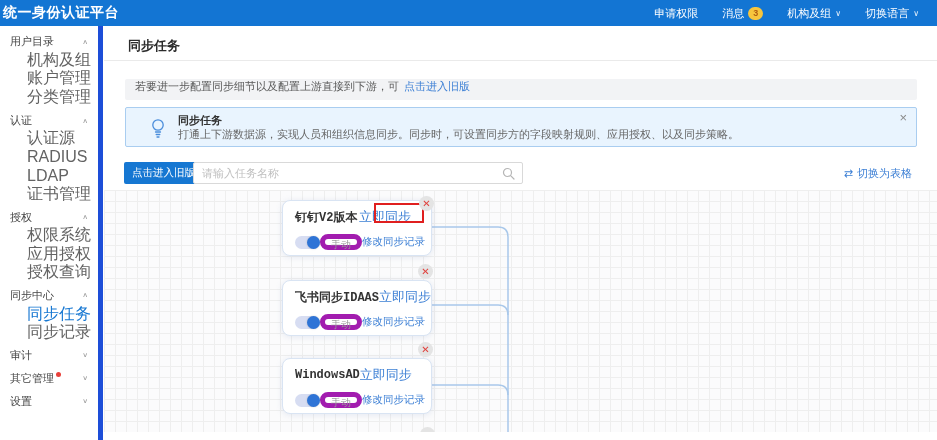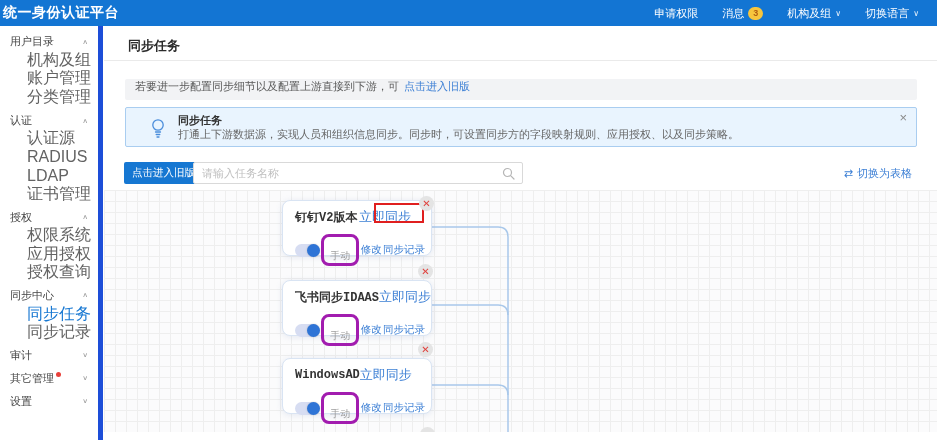"手动" .mode-tag { border: 3px solid #a21caf -> 5px solid #a21caf; padding: 13px 6px -> 0 6px }
